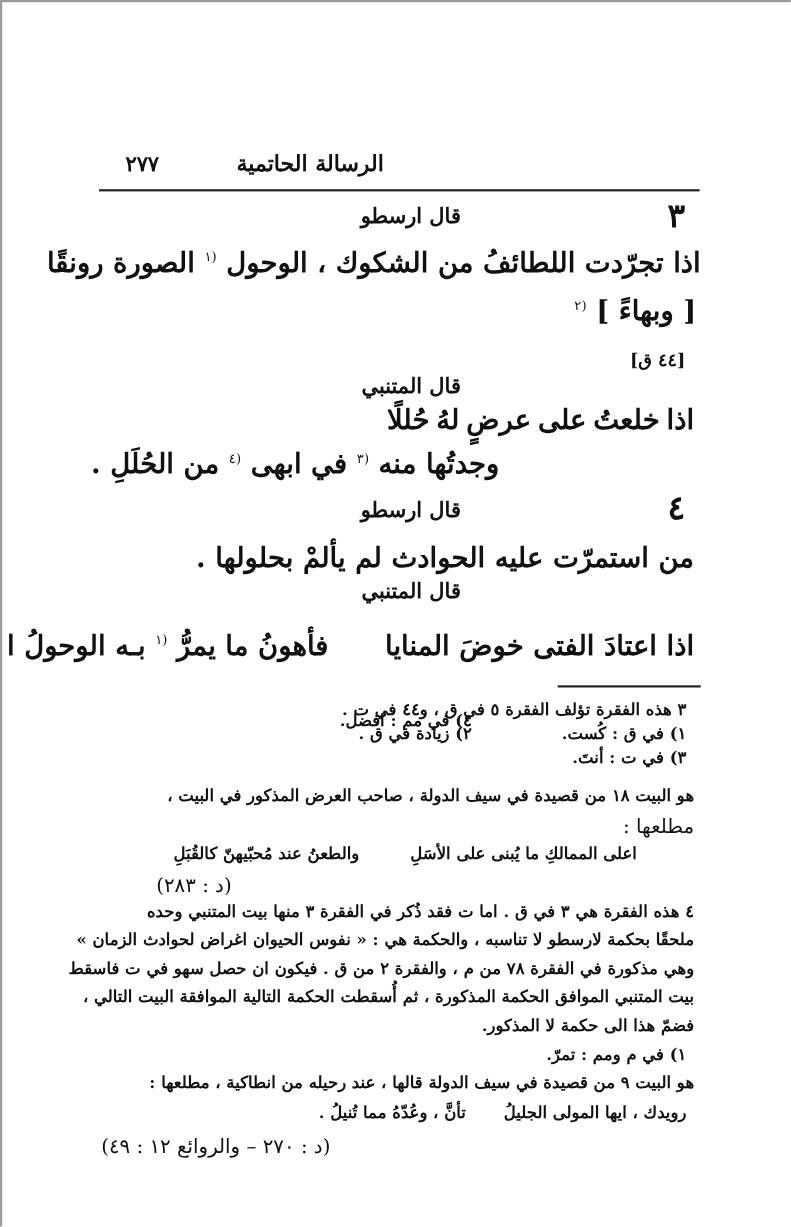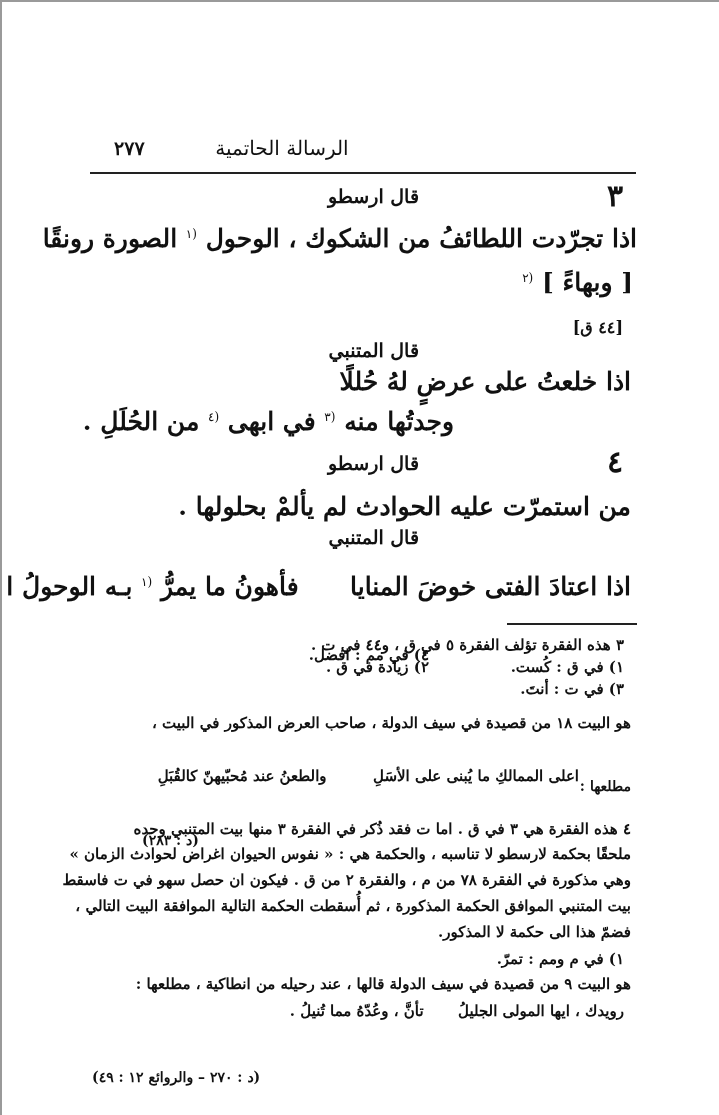"الرسالة الحاتمية" .header-title { font-weight: normal -> bold }
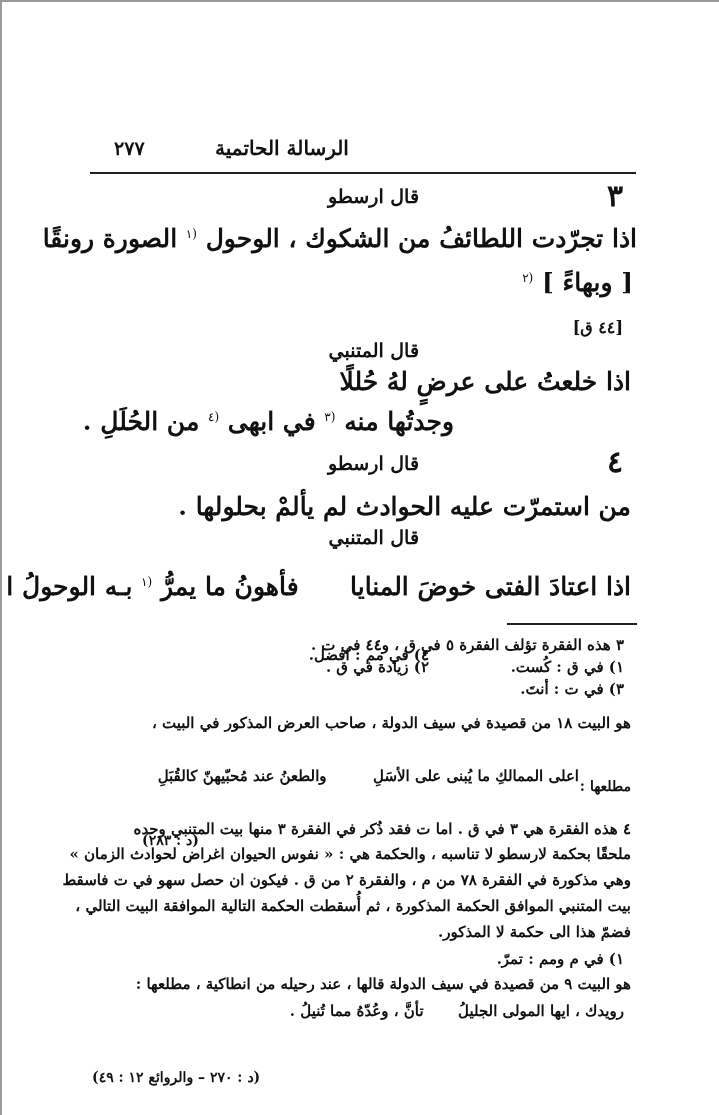"اذا خلعتُ على عرضٍ لهُ" div.abs { font-family: none -> Liberation Serif, serif }
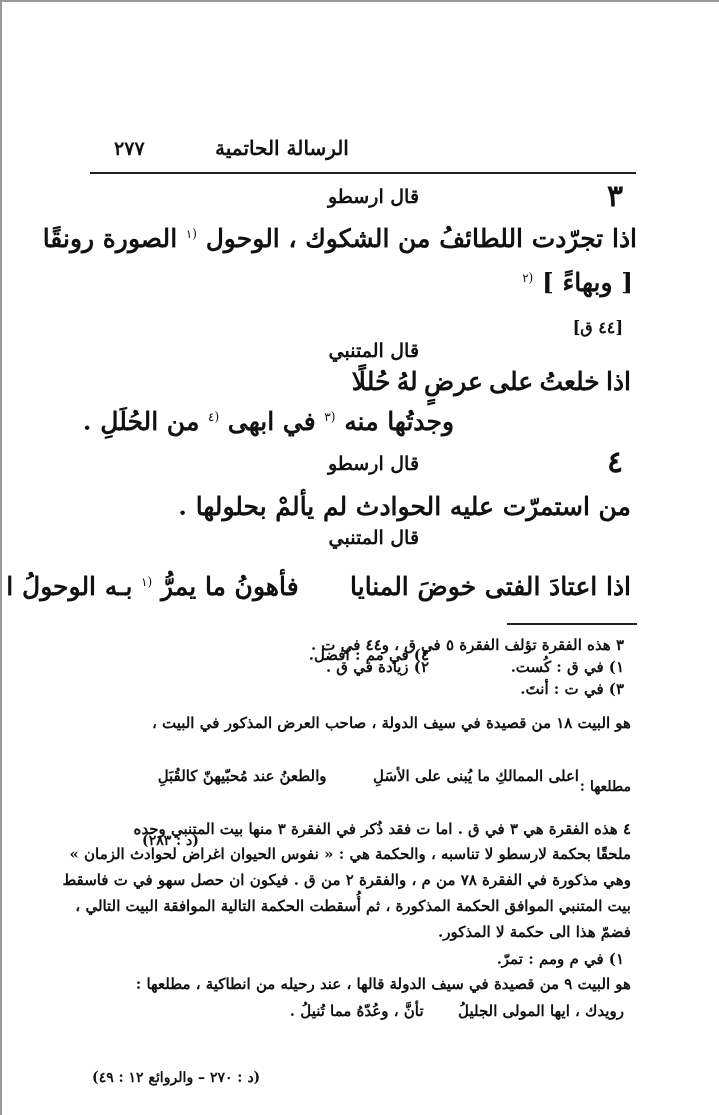"مطلعها :" .note-sm { font-size: 14px -> 18px; font-weight: bold -> normal; margin-top: 38px -> none }
